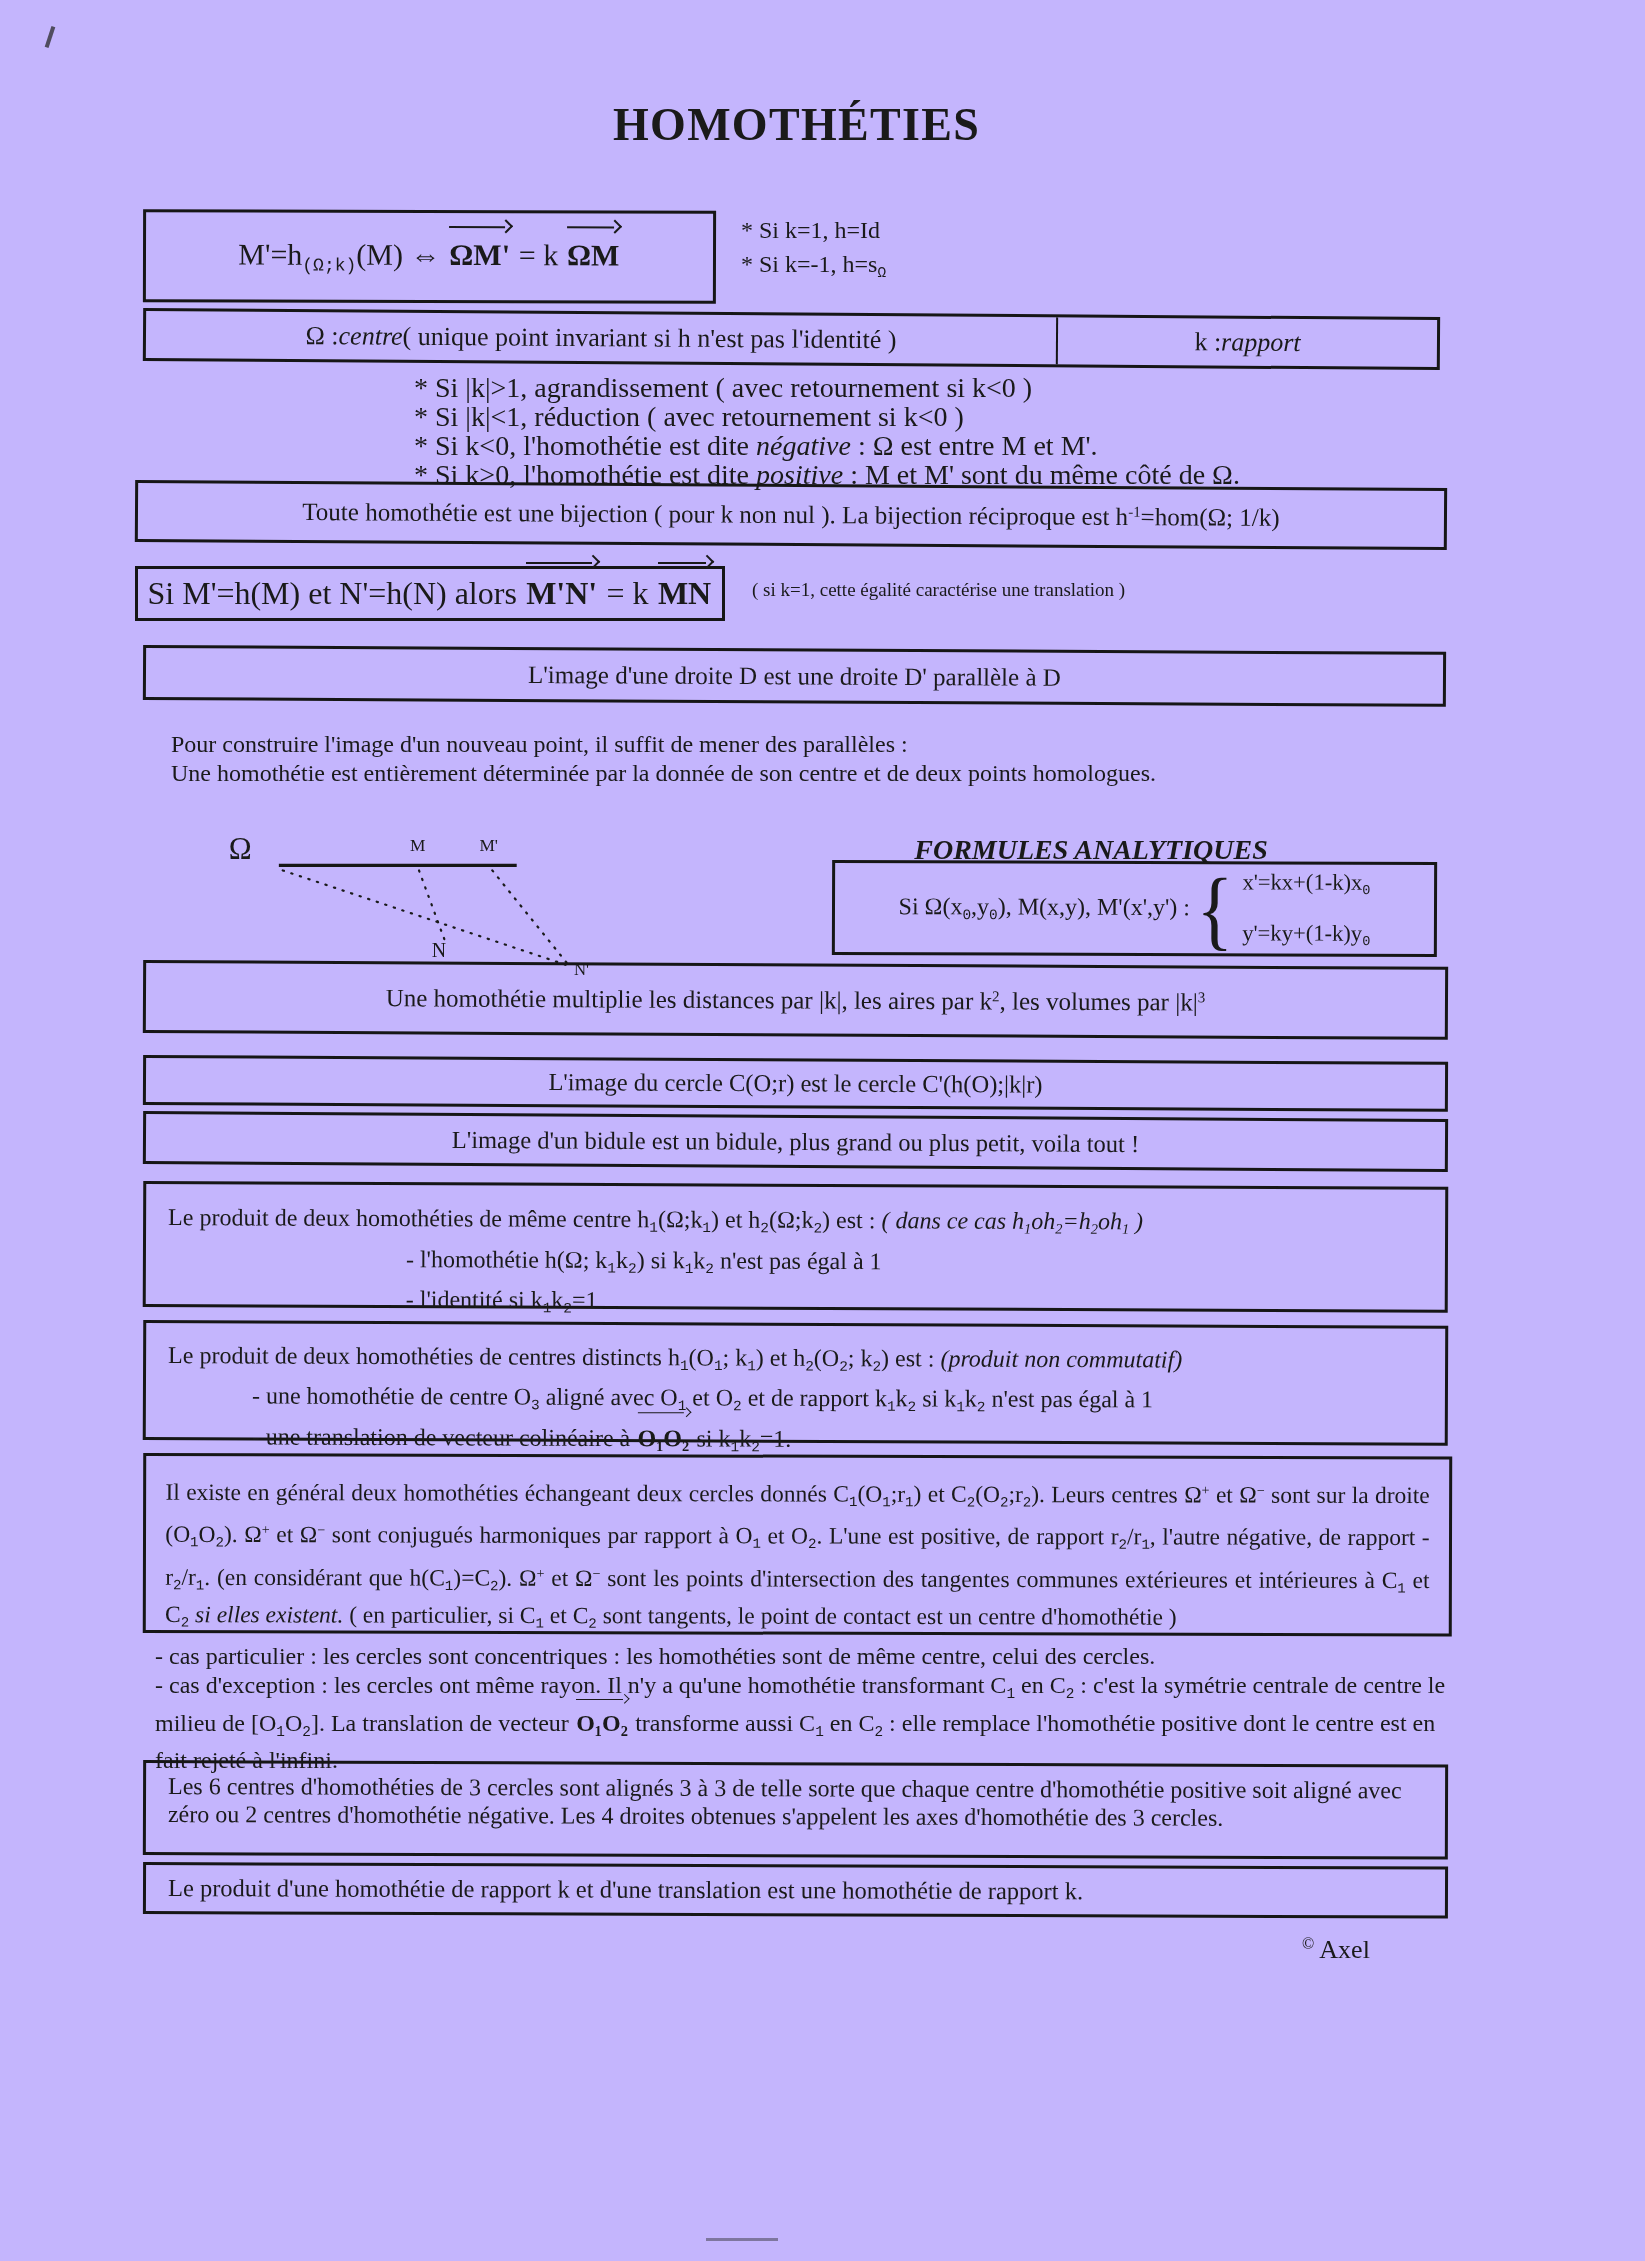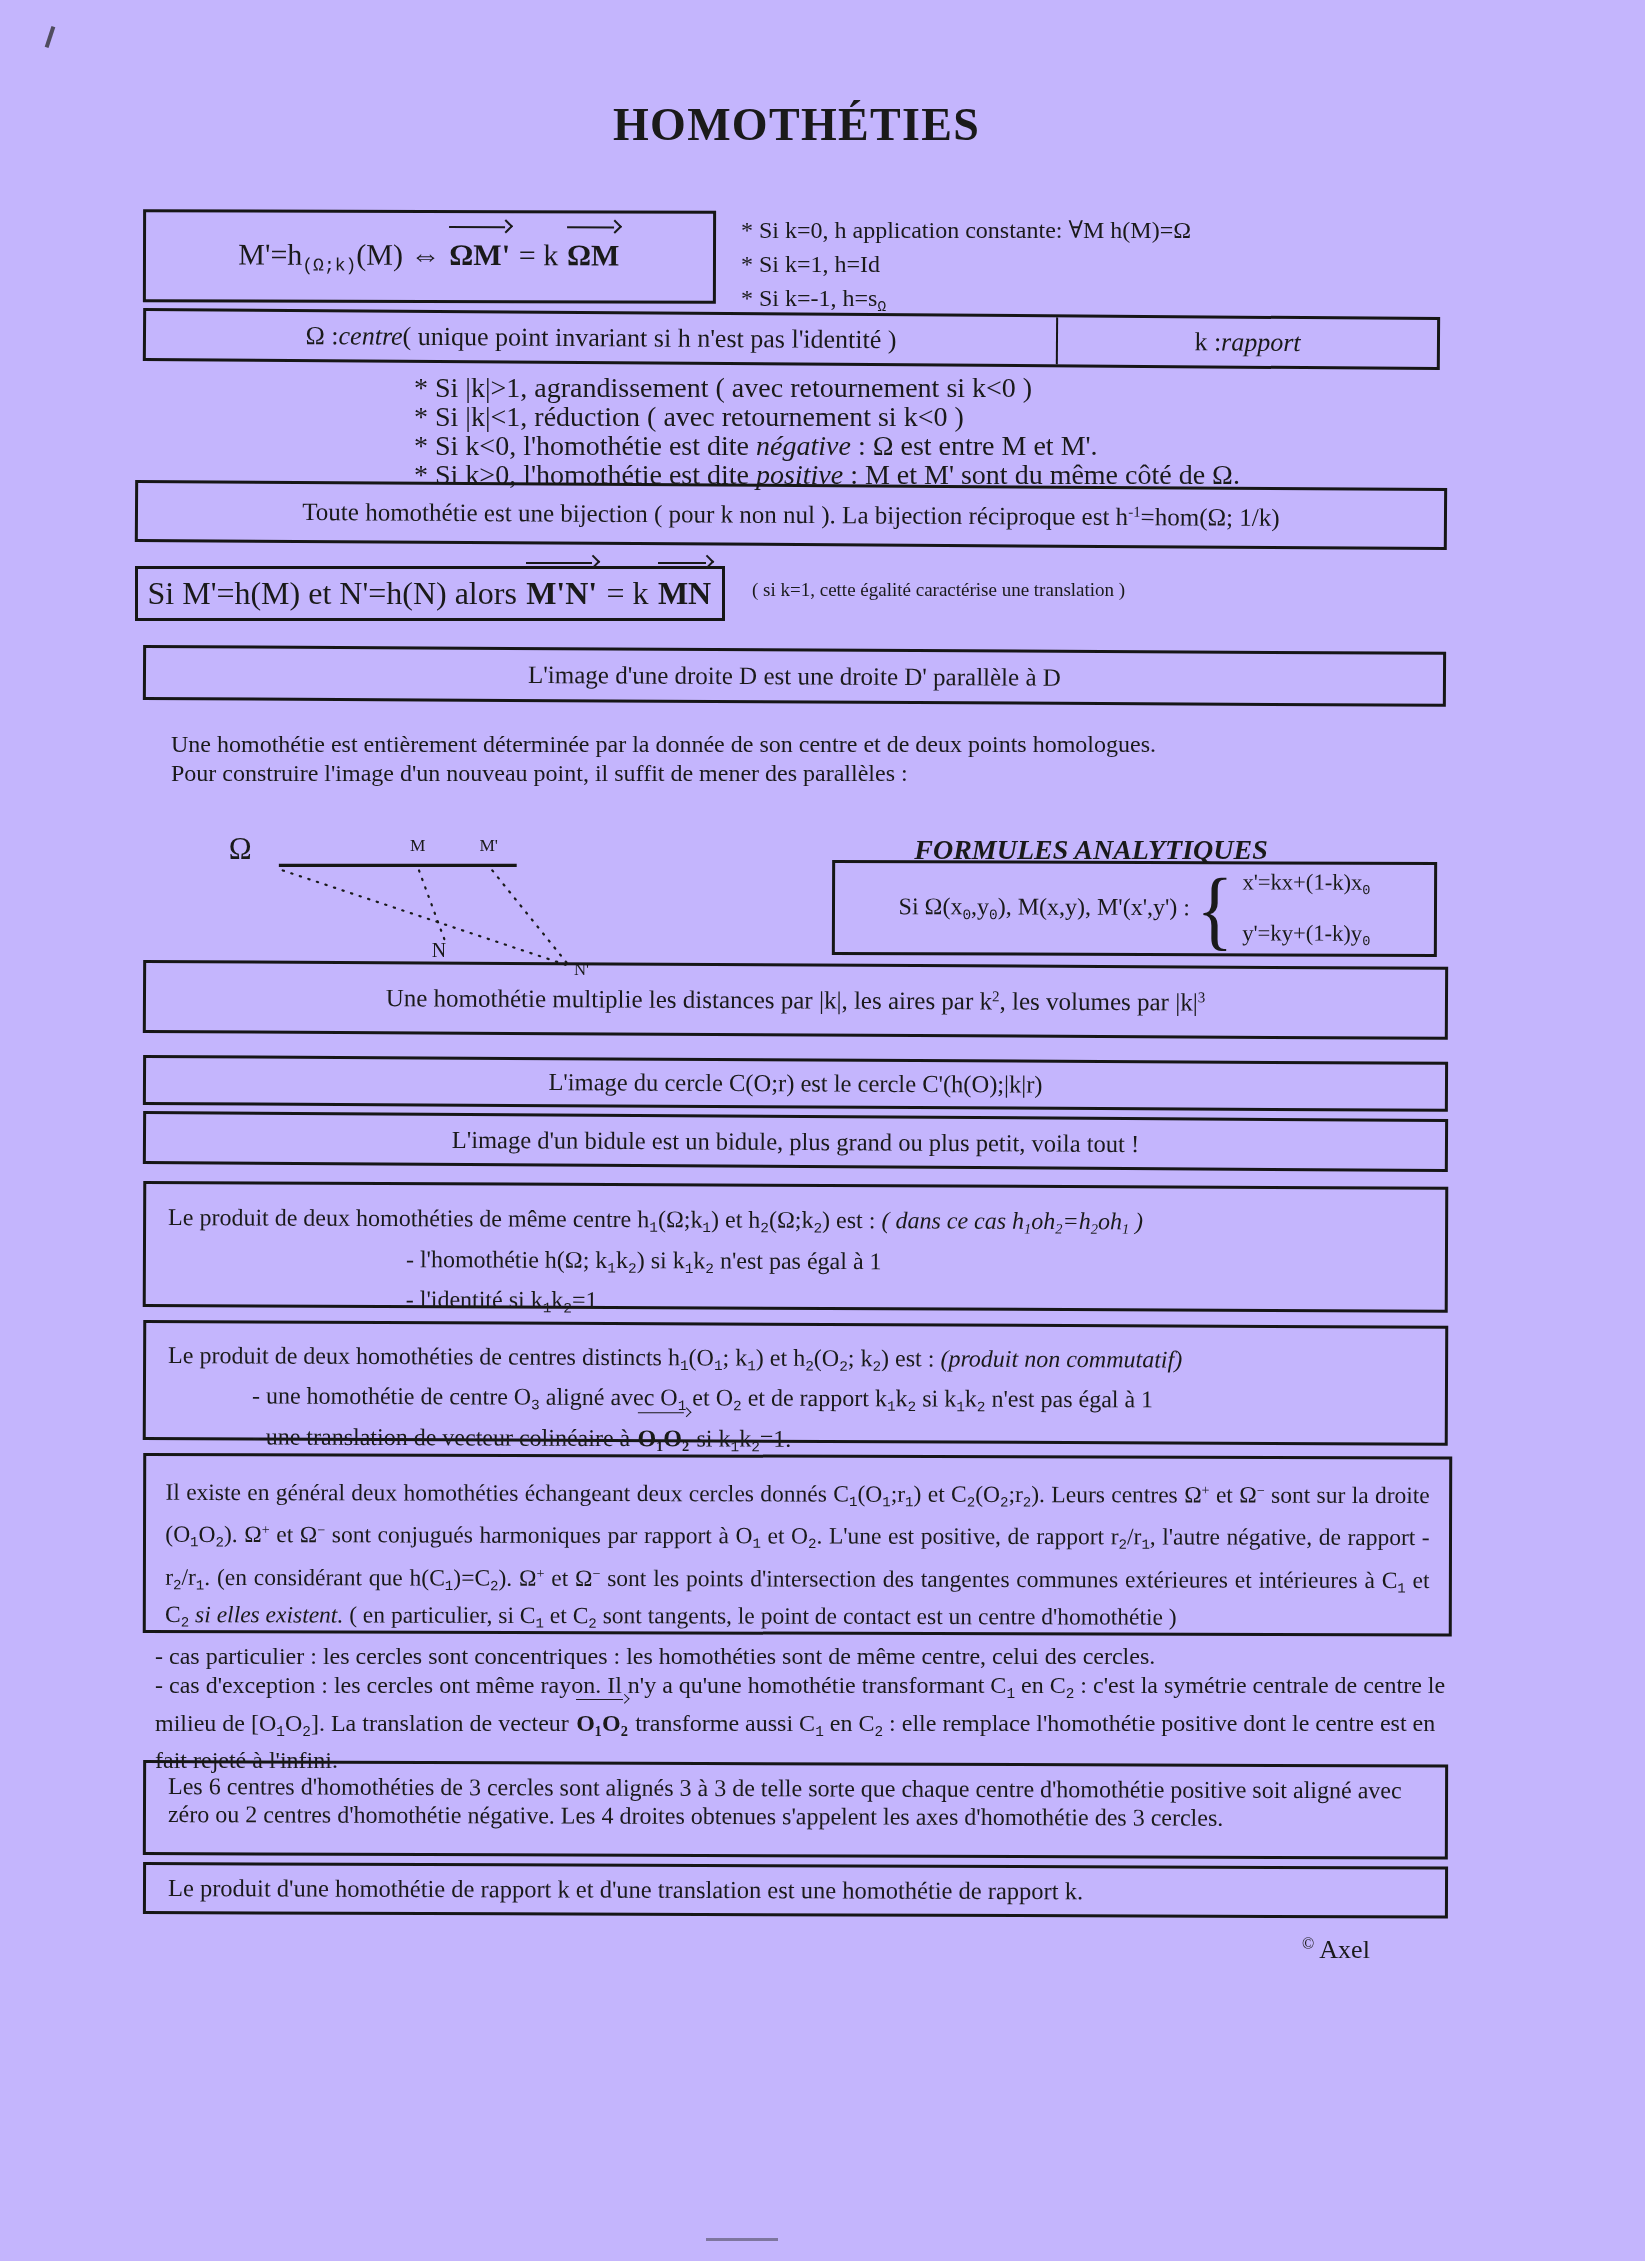"* Si k=0, h application" div { html: <div>* Si k=0, h application constante: ∀M h(M)=Ω</div> -> none }
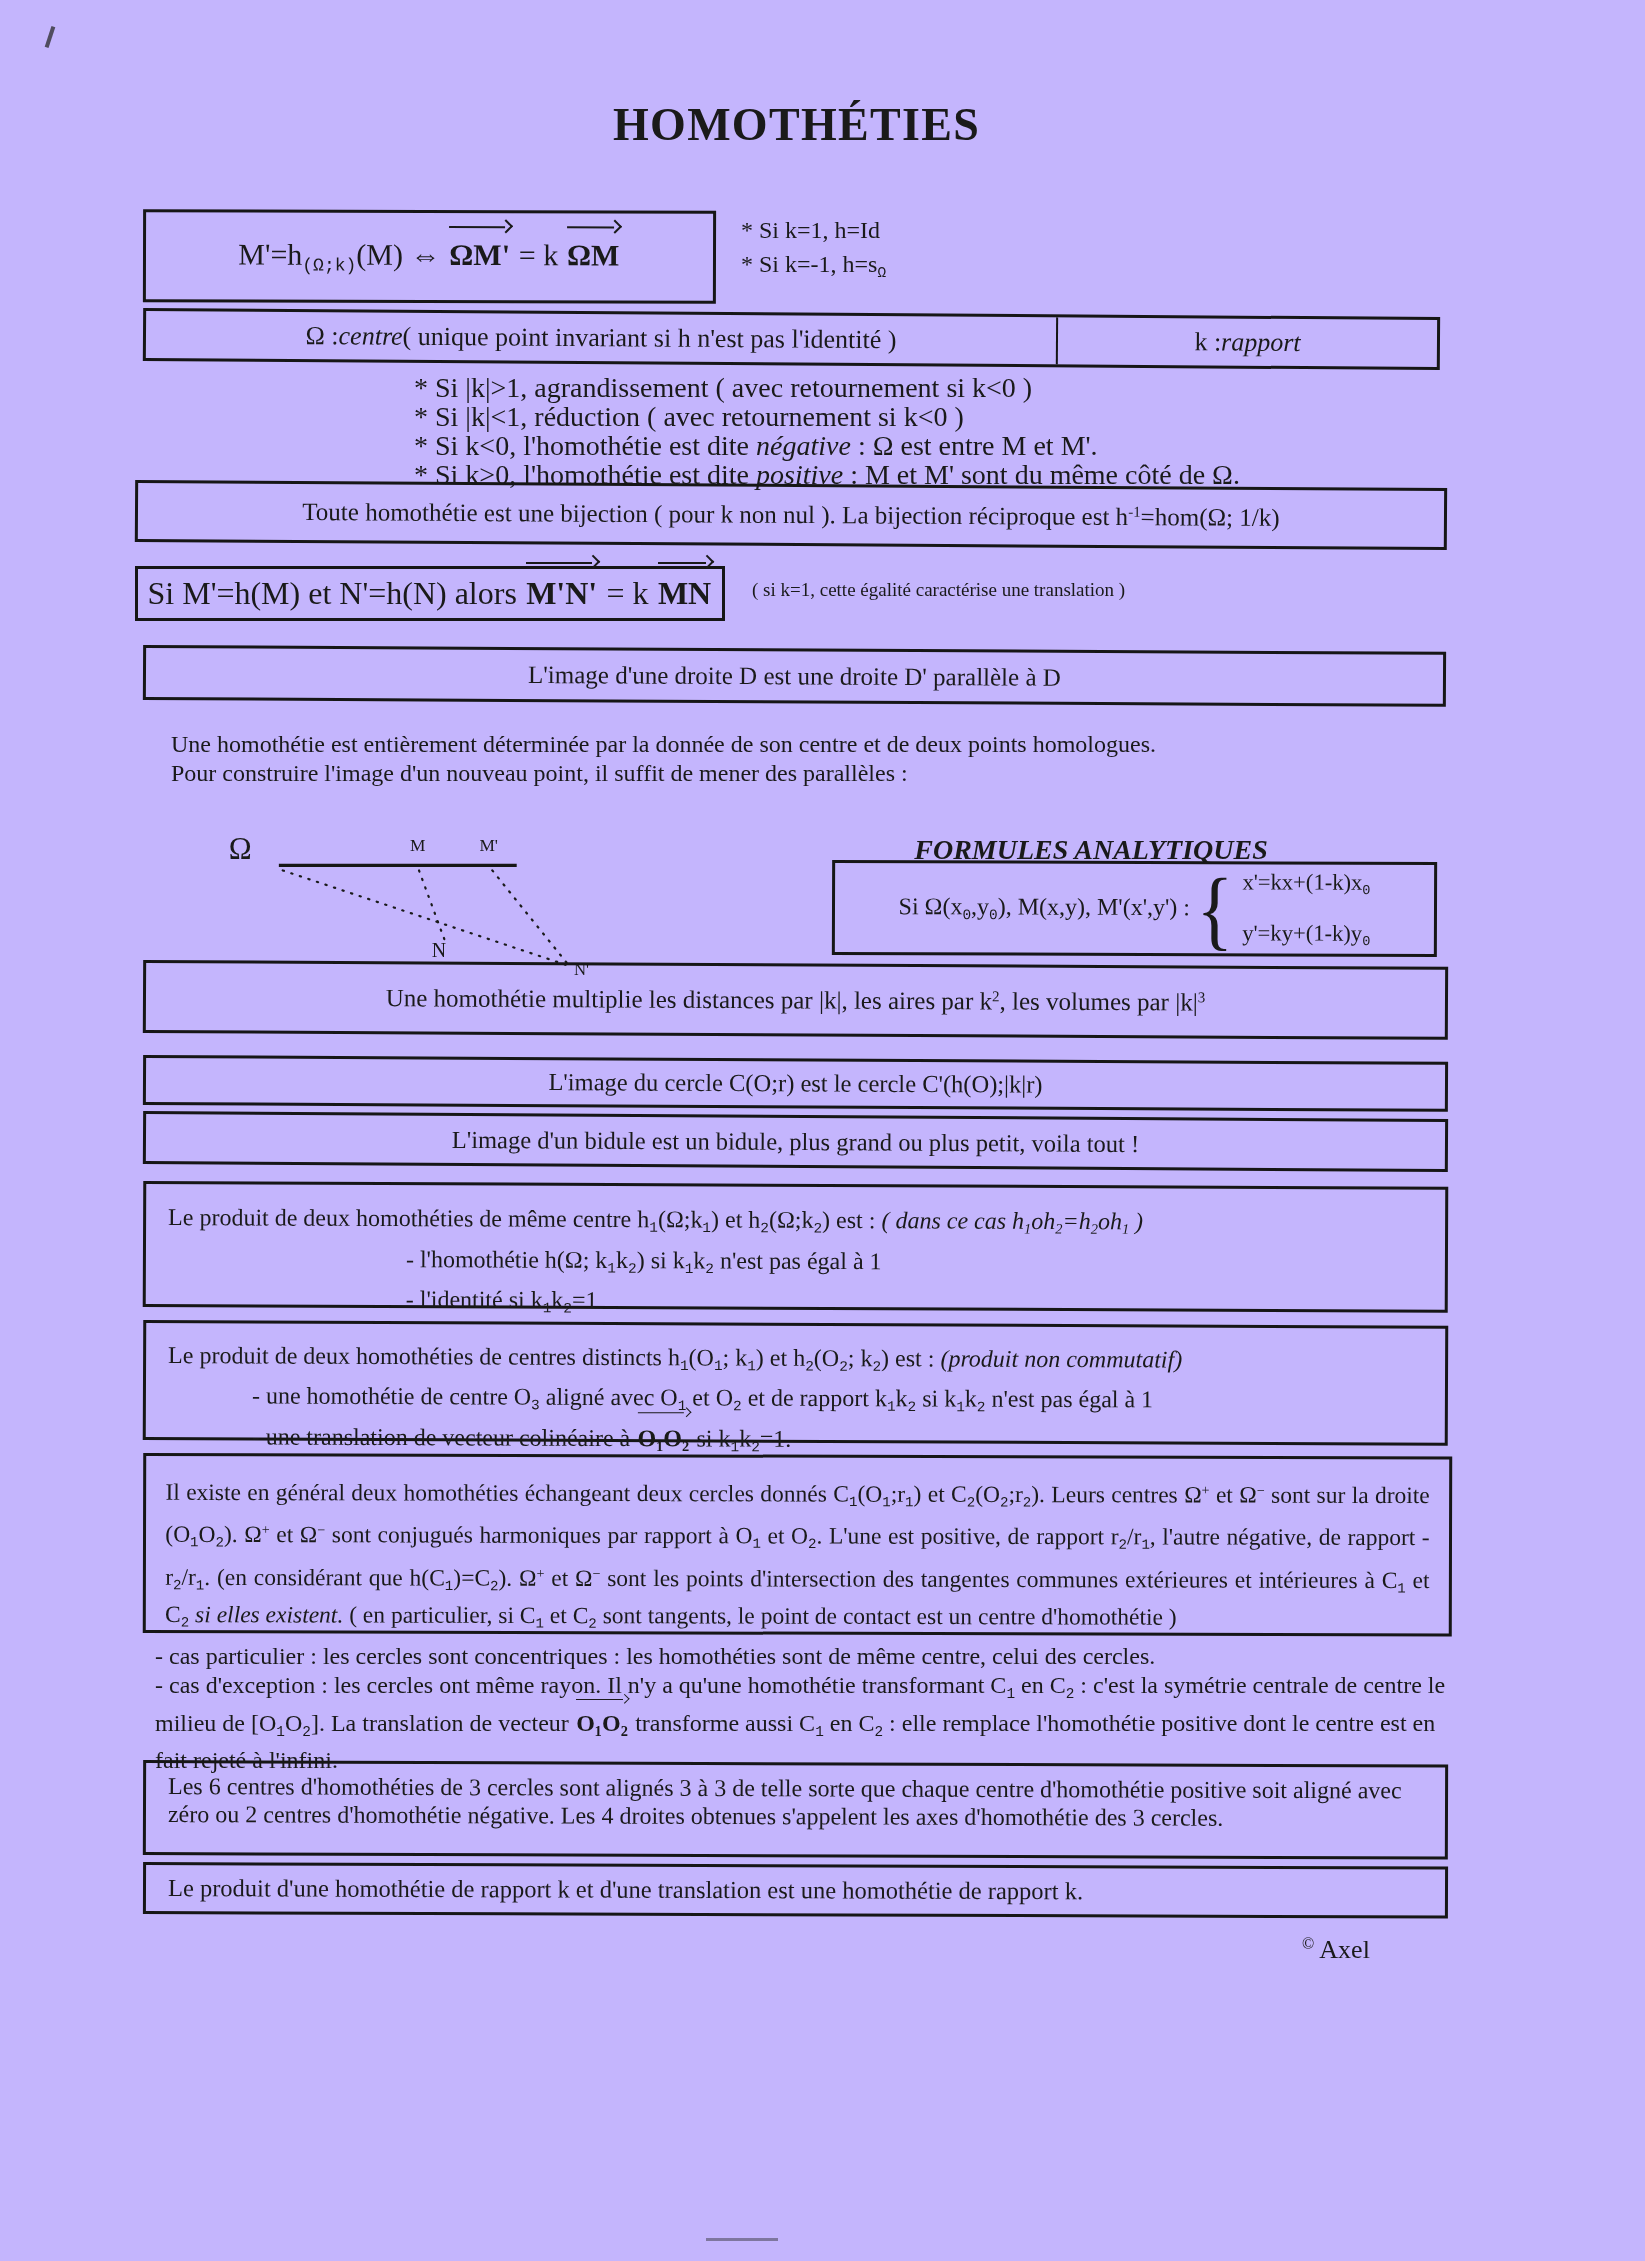"Une homothétie est entièrement" div { order: before "Pour construire l'image d'un nouveau" -> after "Pour construire l'image d'un nouveau" }
